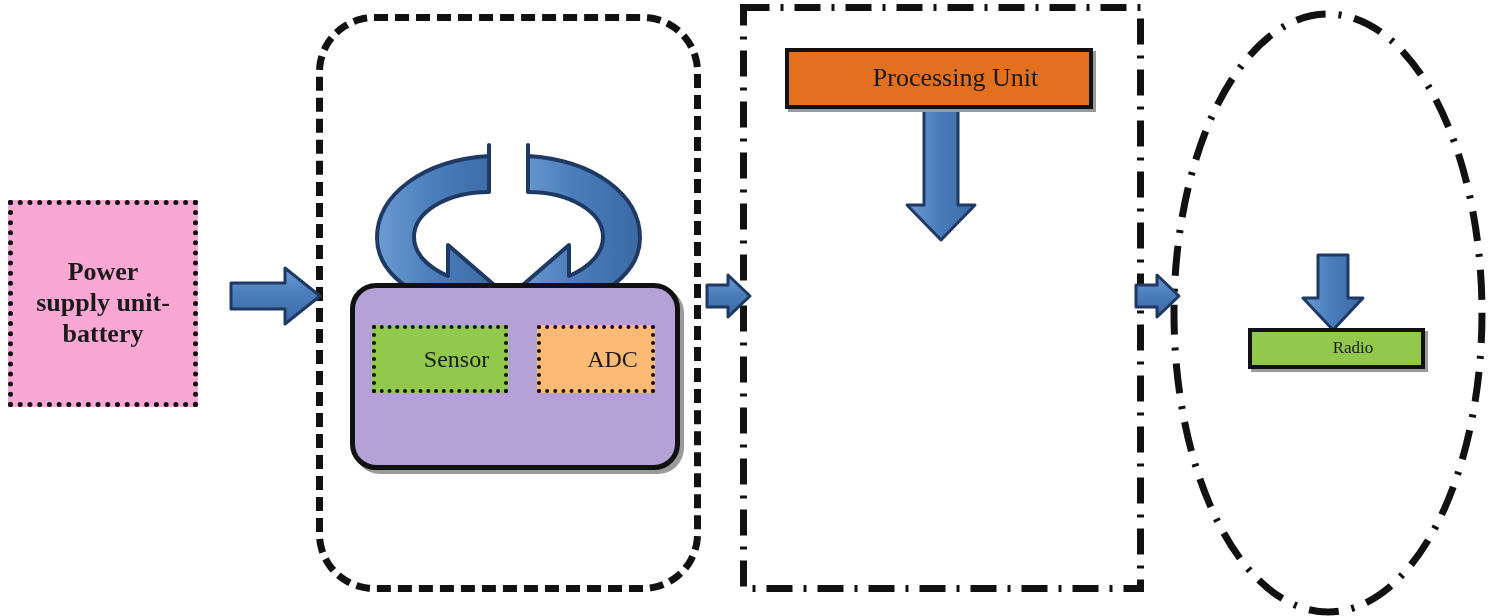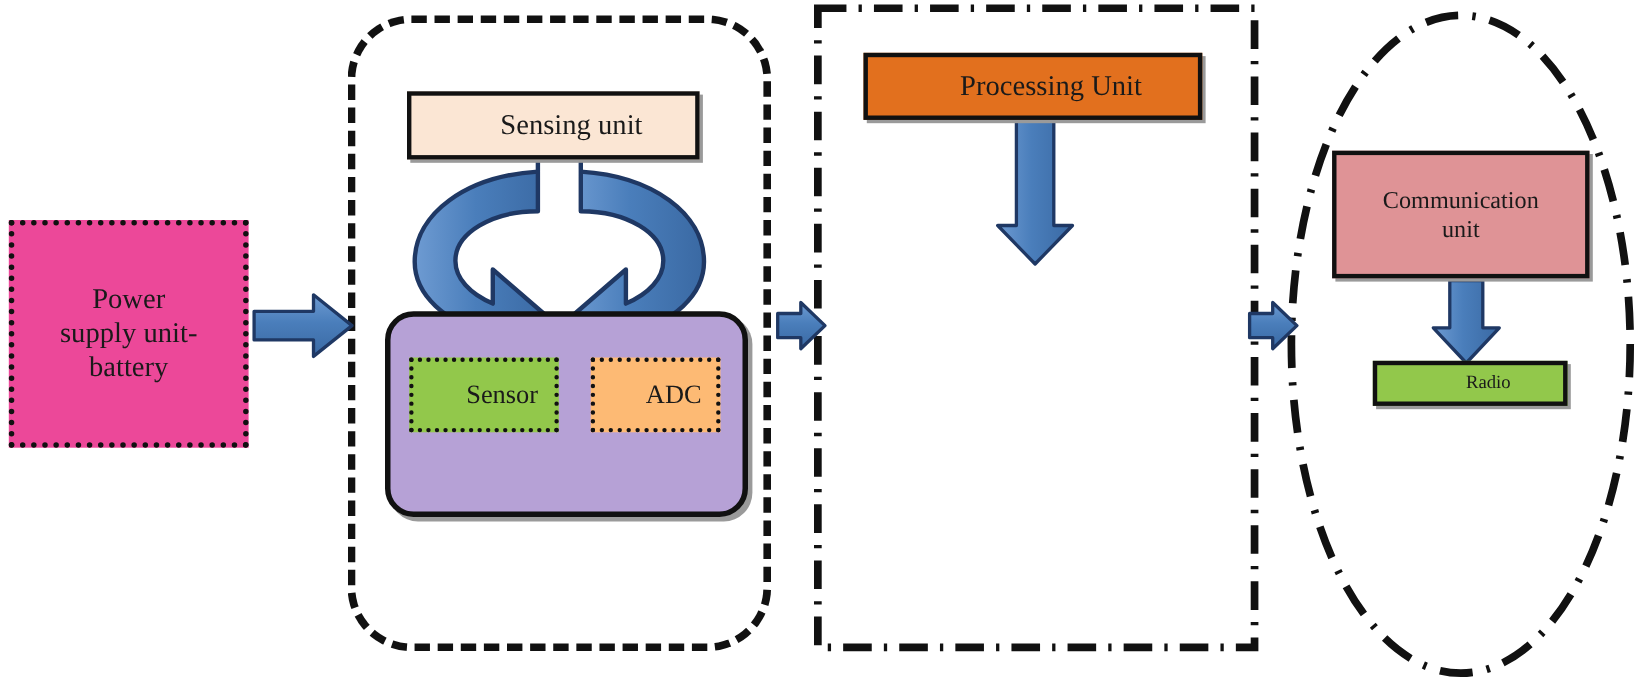"Sensing unit" div.node { html: <div>Sensing unit</div> -> none }
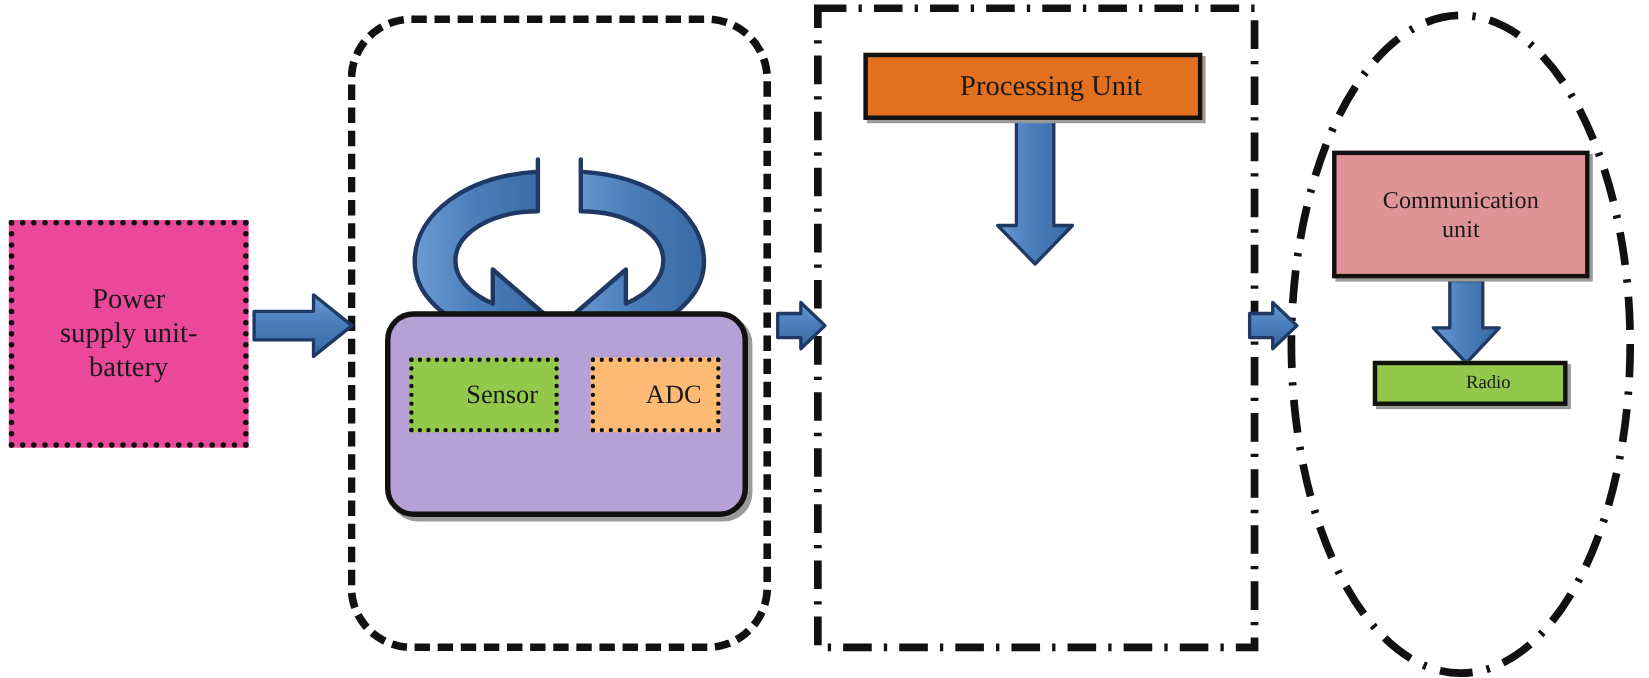"Communication" div.node { html: <div>Communication unit</div> -> none }
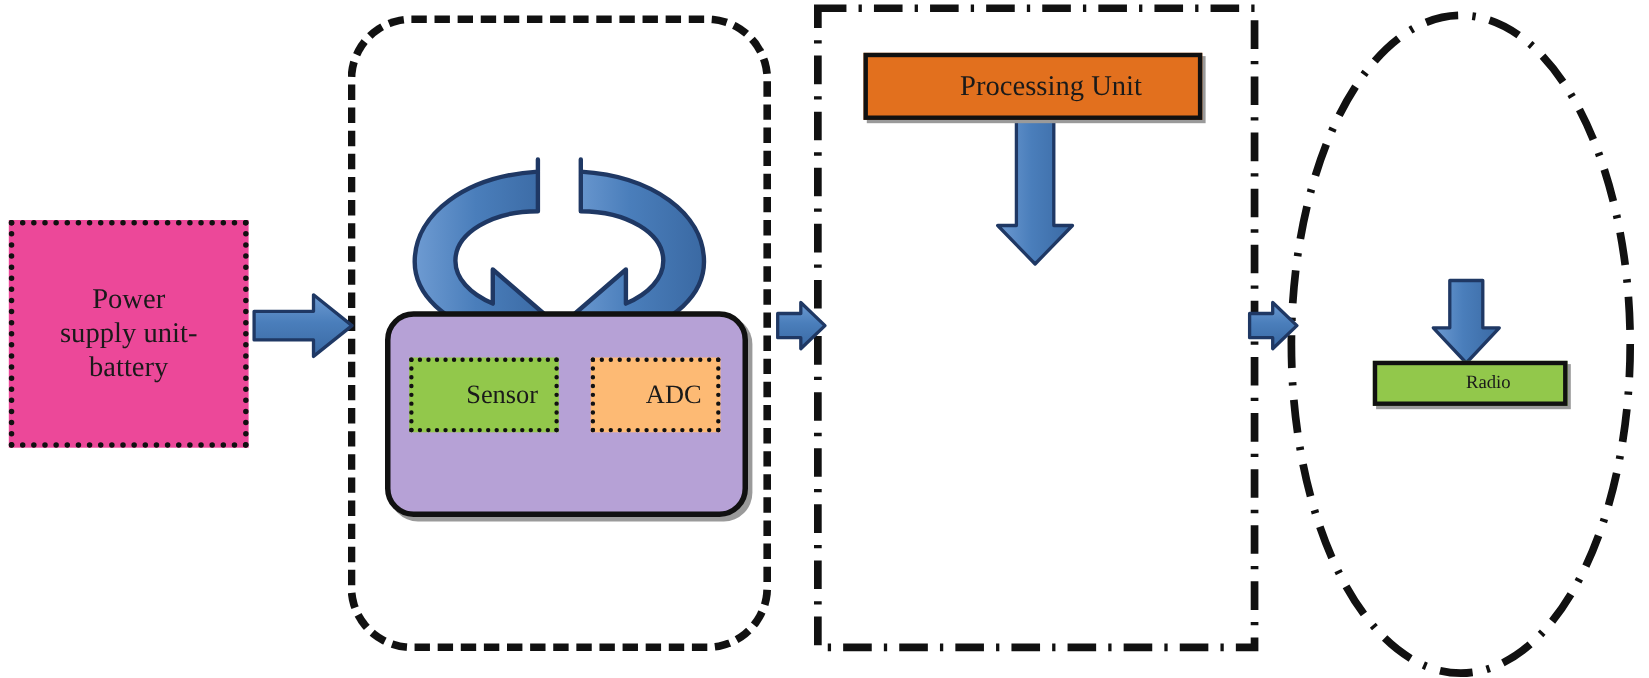"Power" #power-box { background: #ec4899 -> #f9a8d4; font-weight: none -> bold; width: 218px -> 190px }
